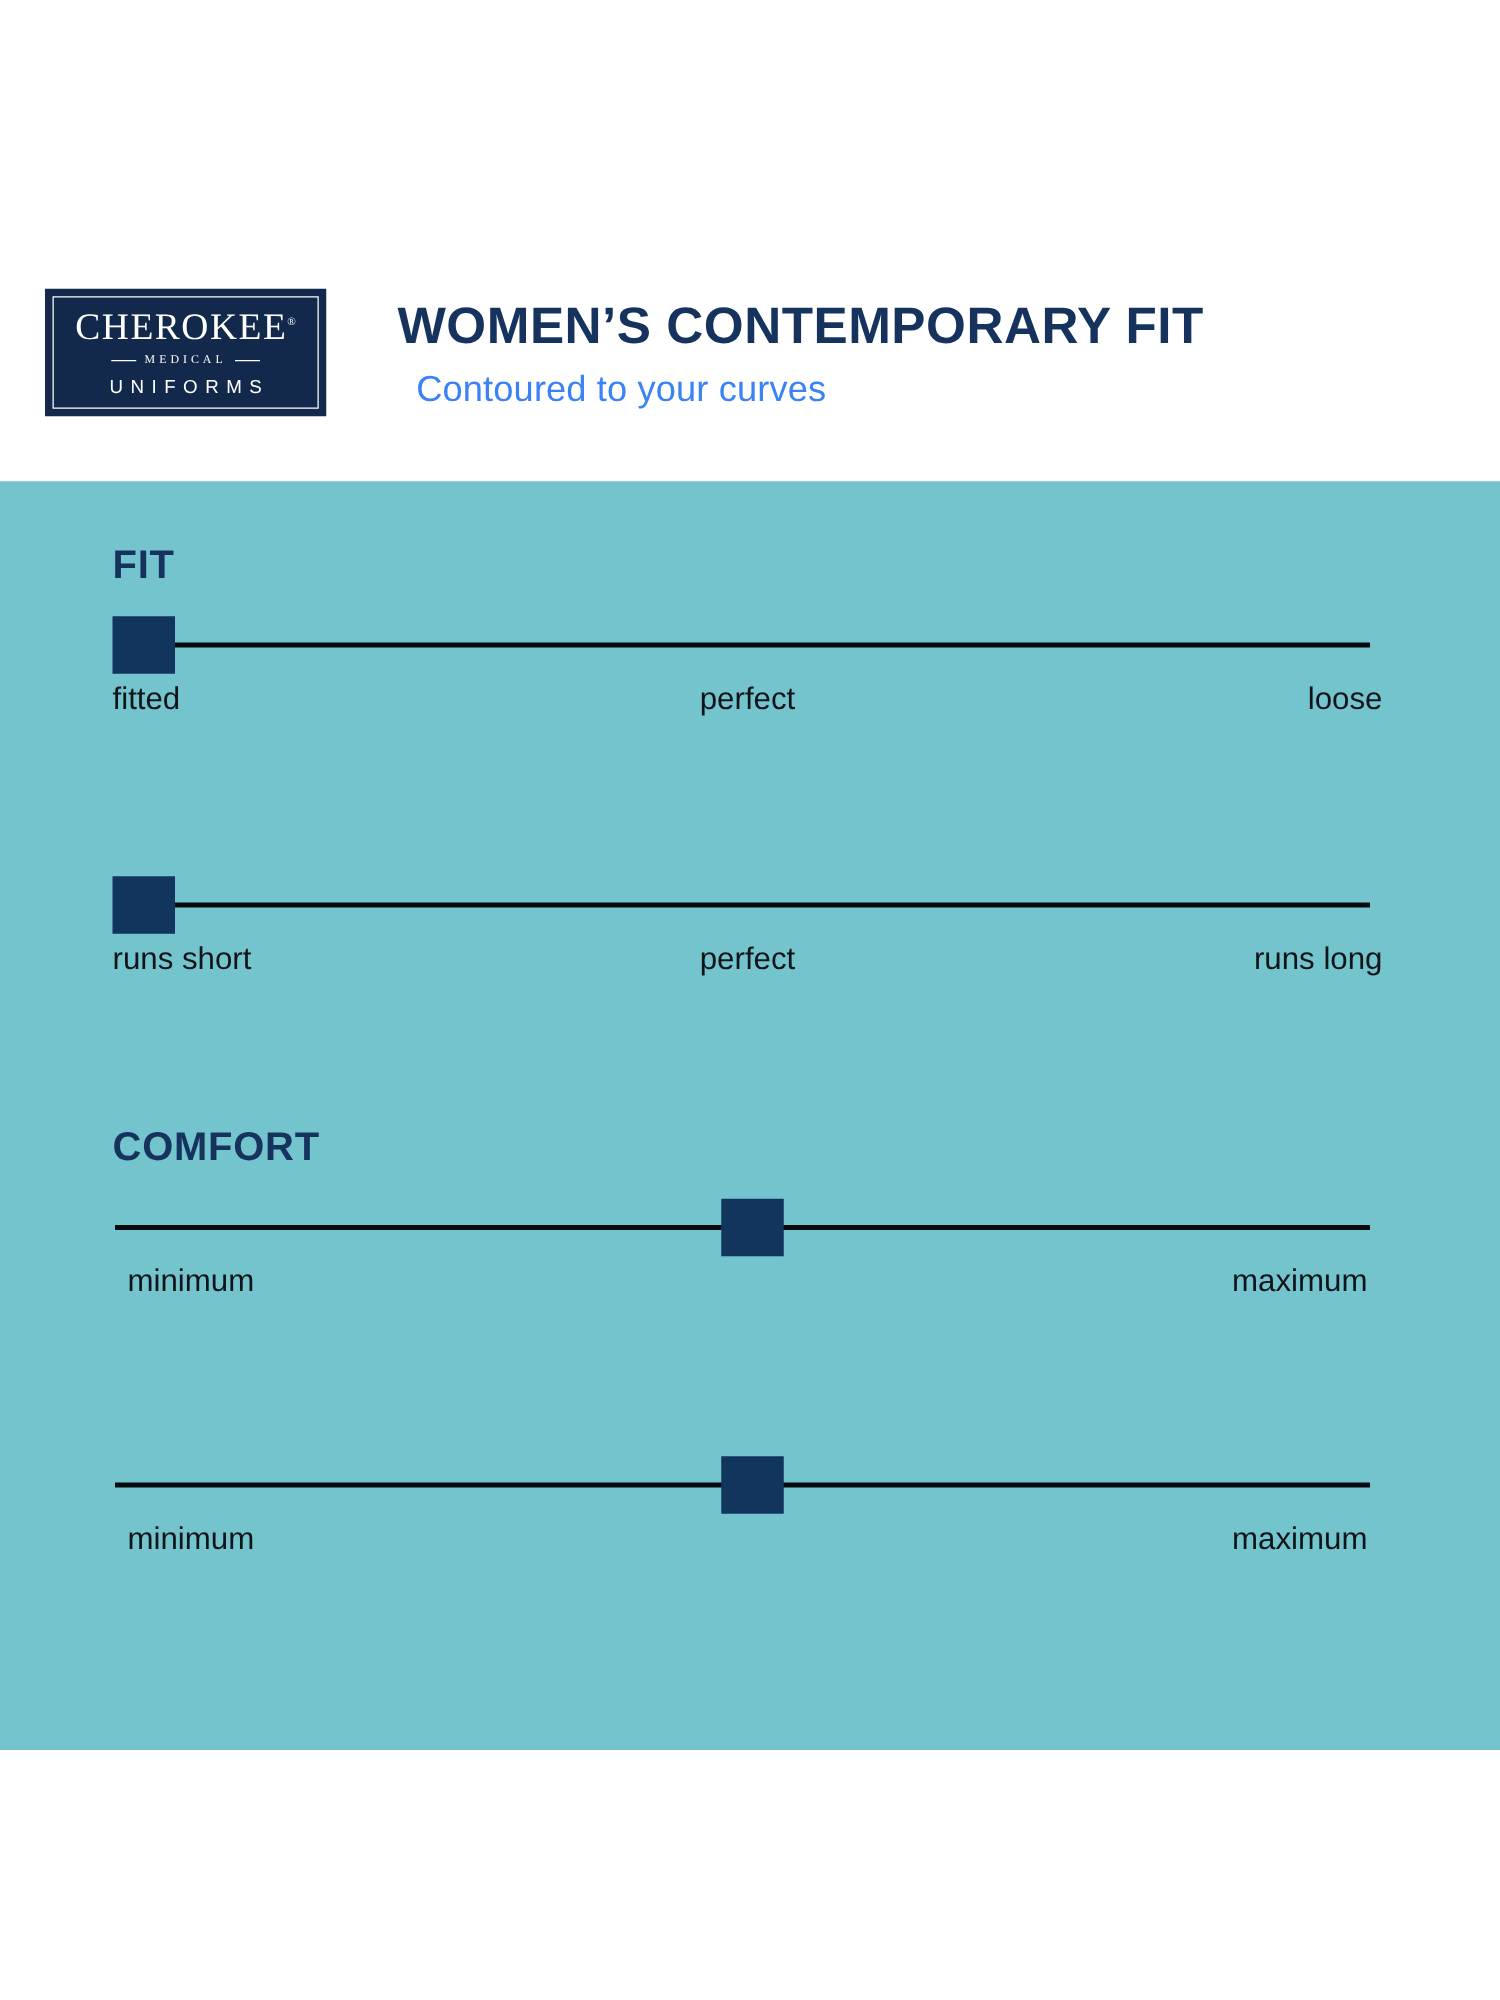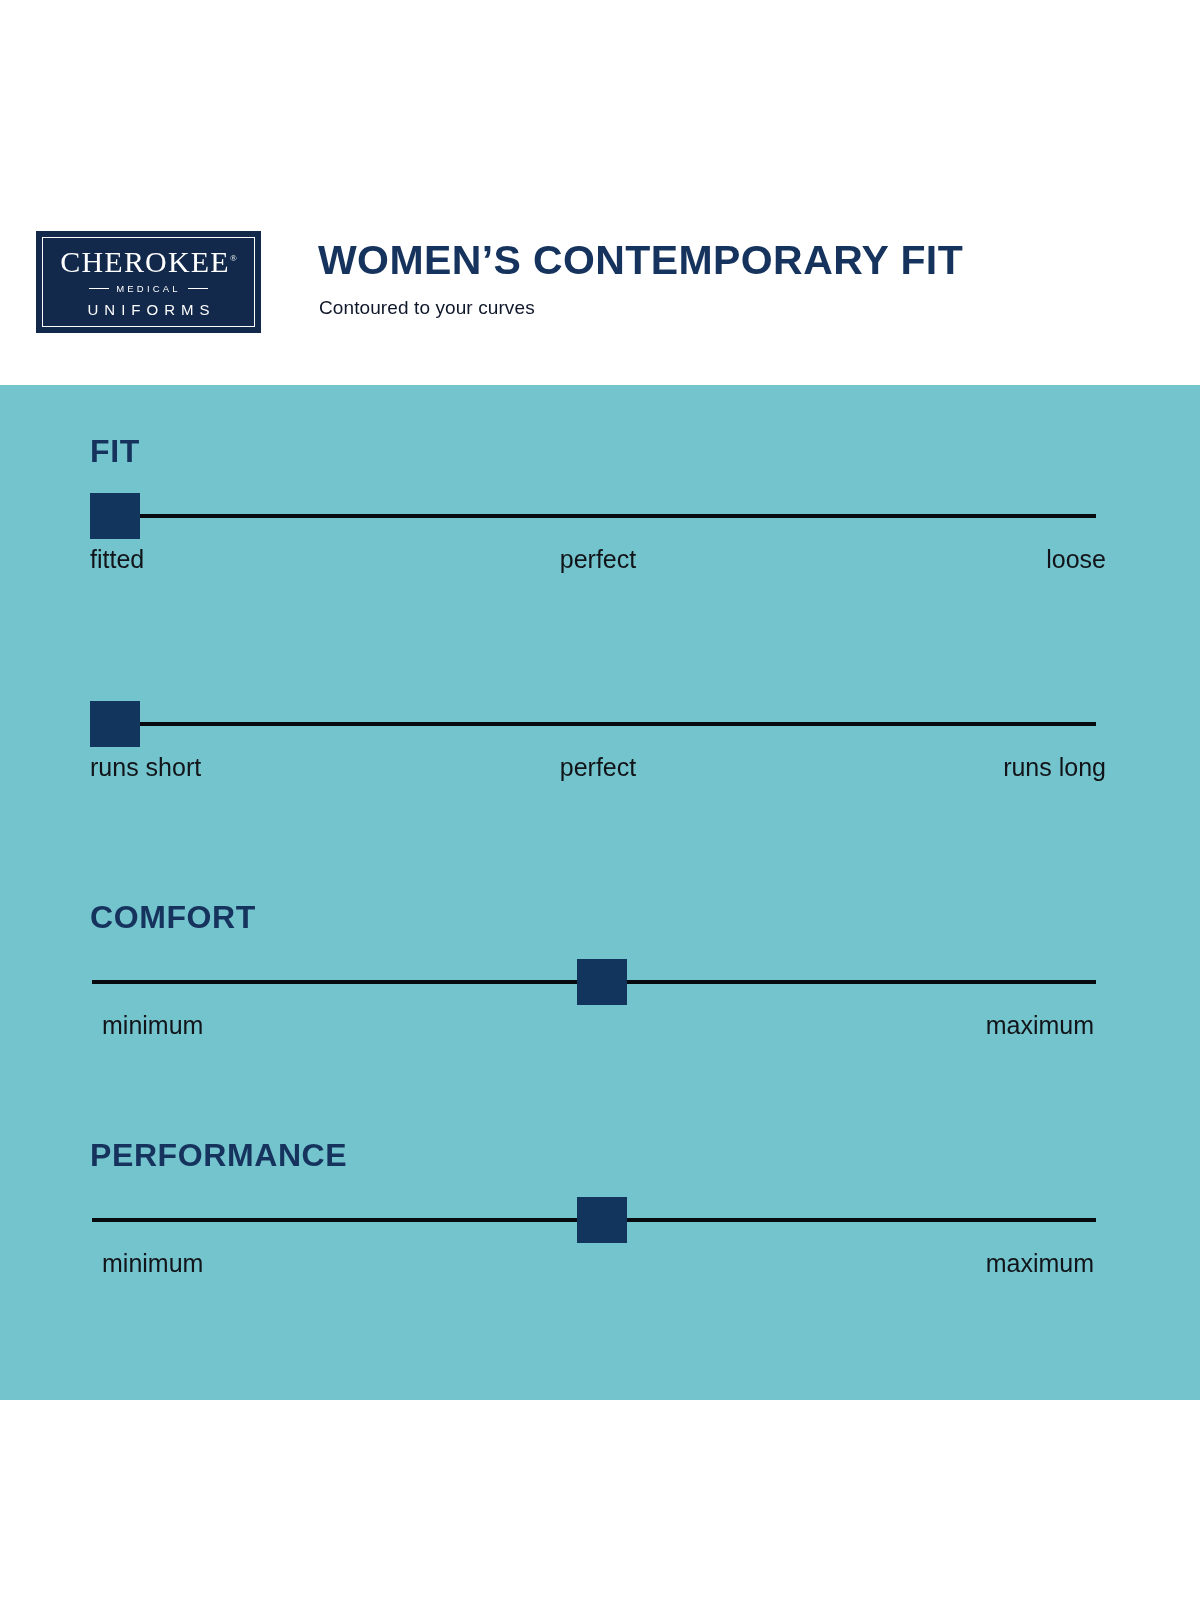"MEDICAL" .logo-medical { font-family: Liberation Sans, sans-serif -> Liberation Serif, serif }
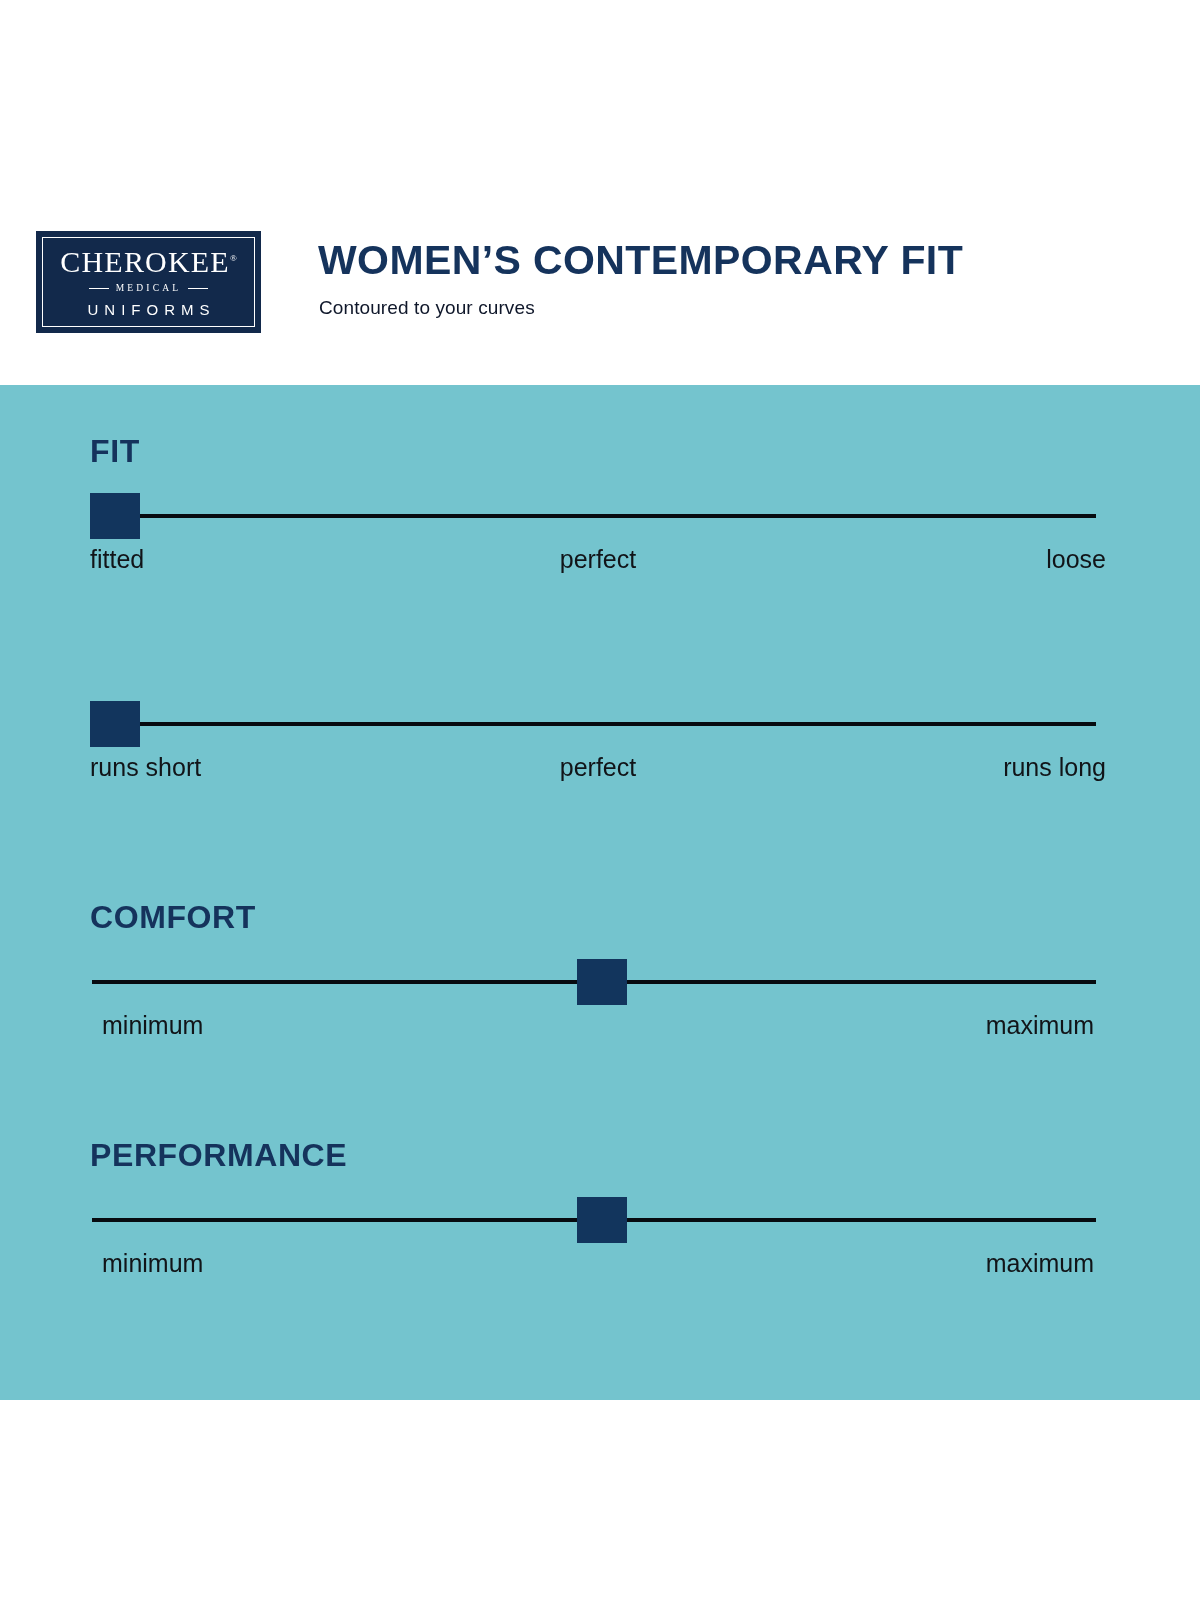"Contoured to your curves" .header-subtitle { color: #0f172a -> #3b82f6; font-size: 19px -> 29px; left: 319px -> 333px }
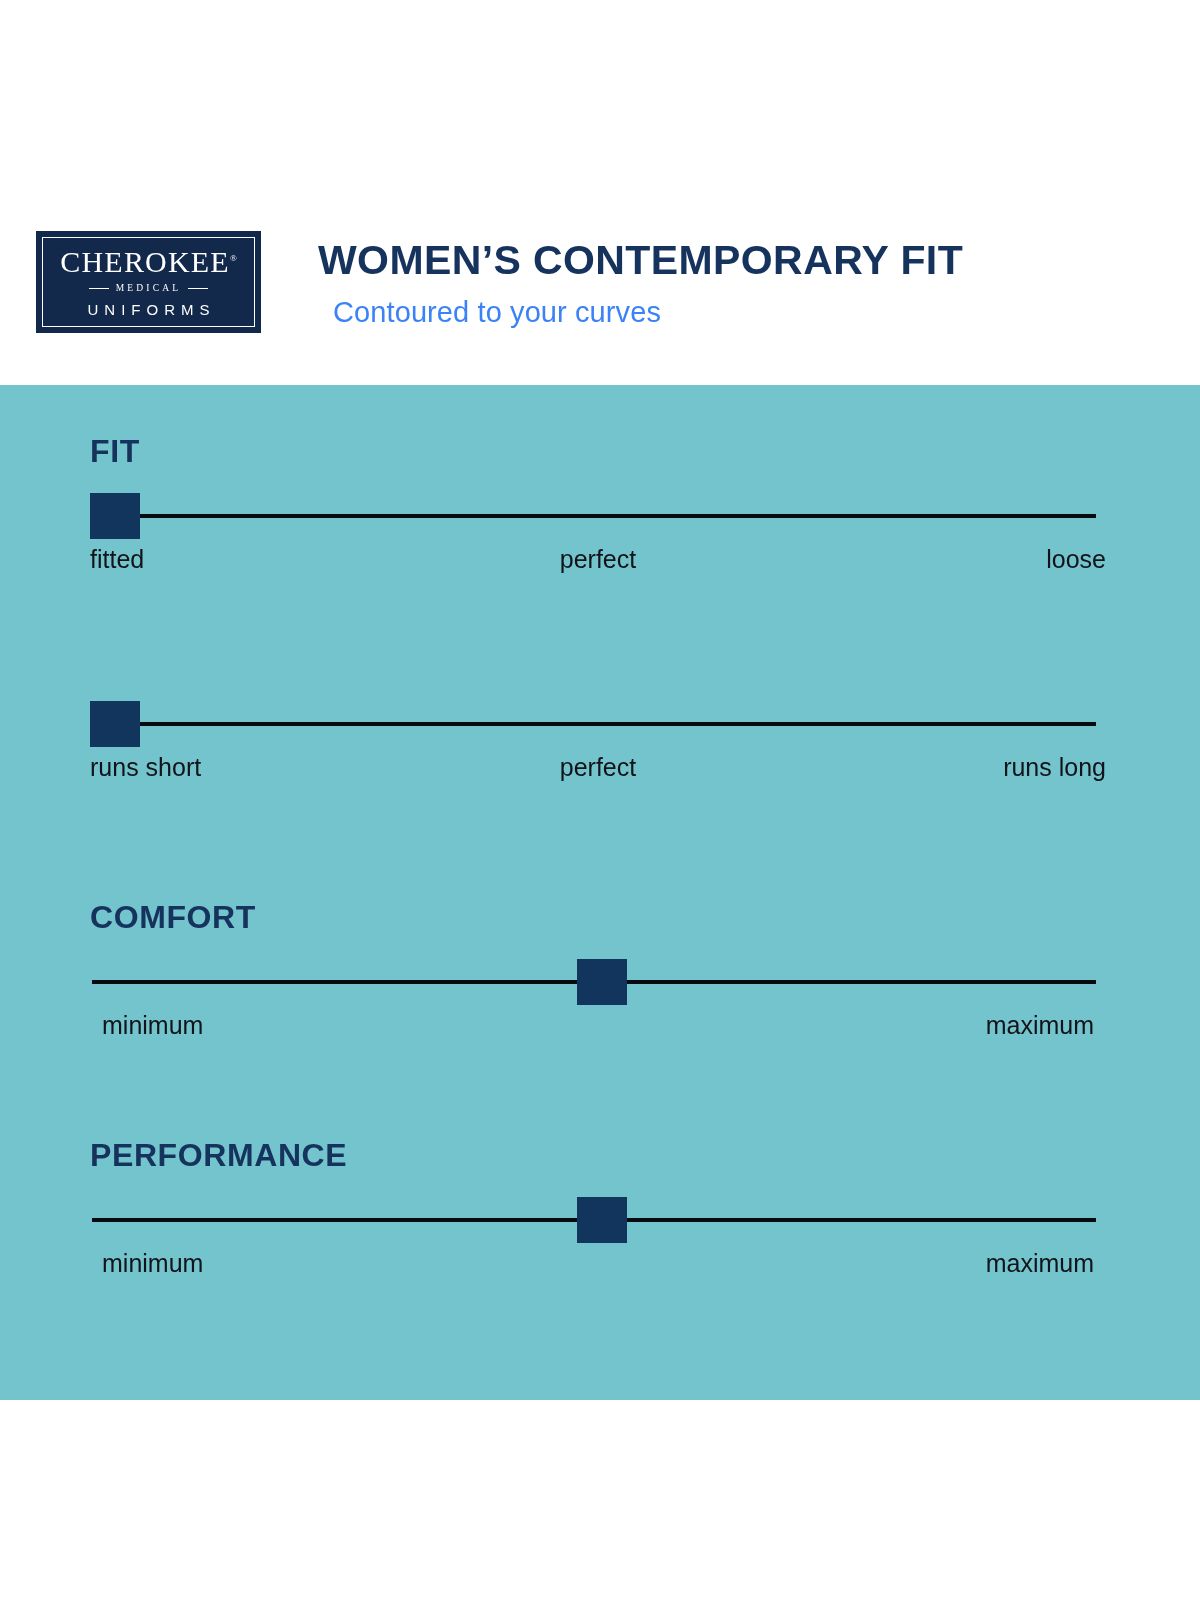"PERFORMANCE" div.scale-heading { html: <div>PERFORMANCE</div> -> none }
